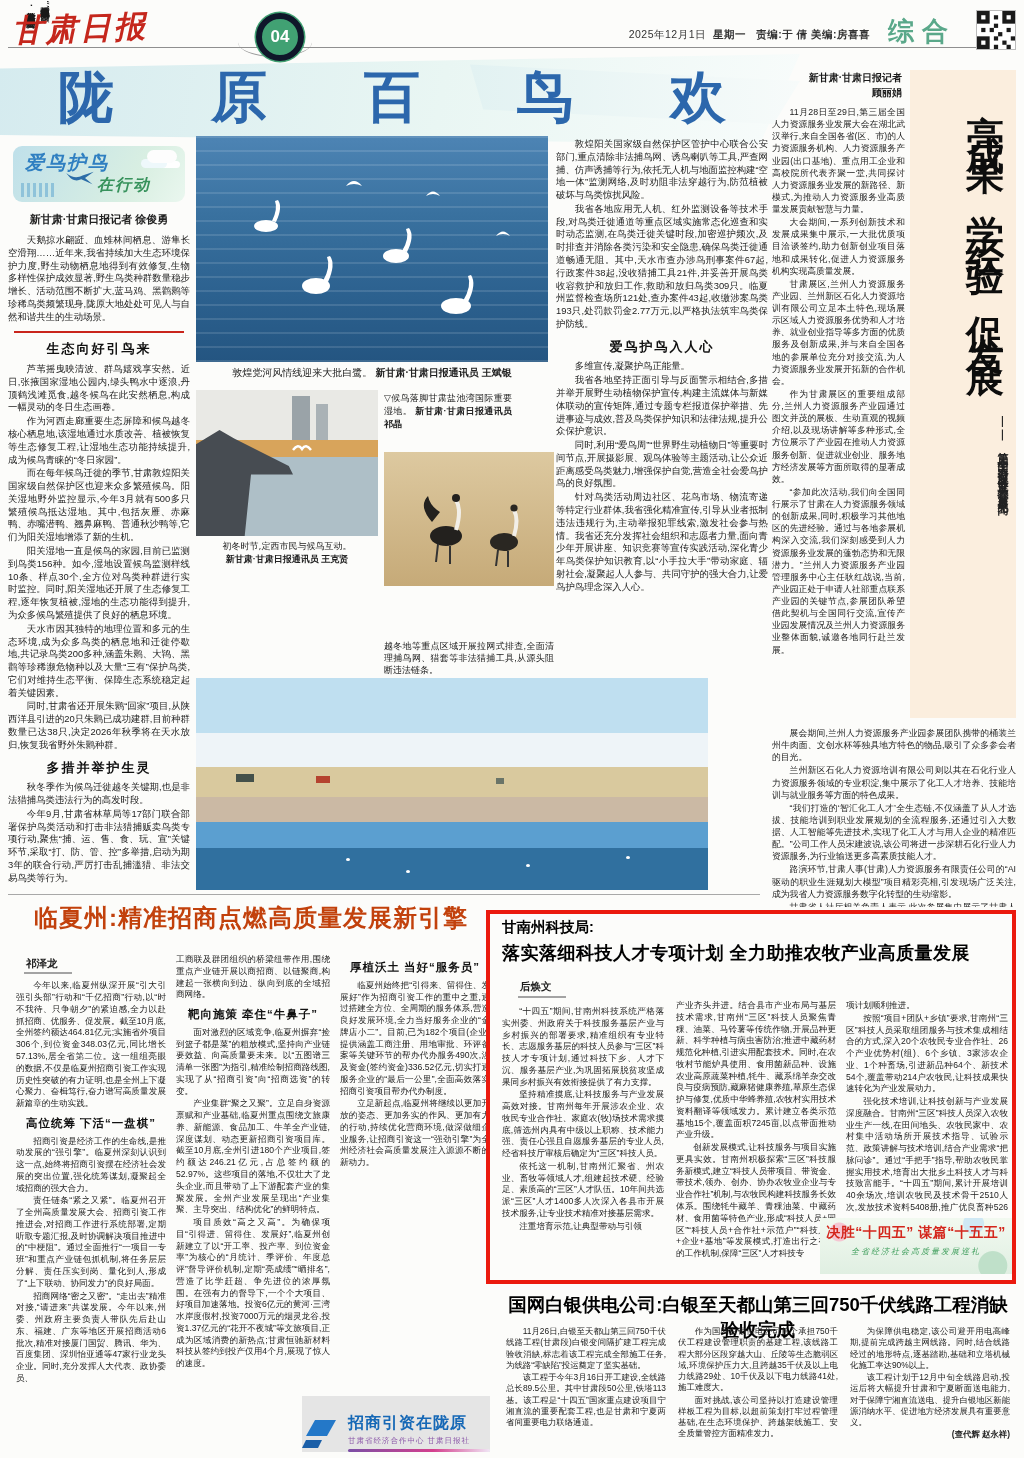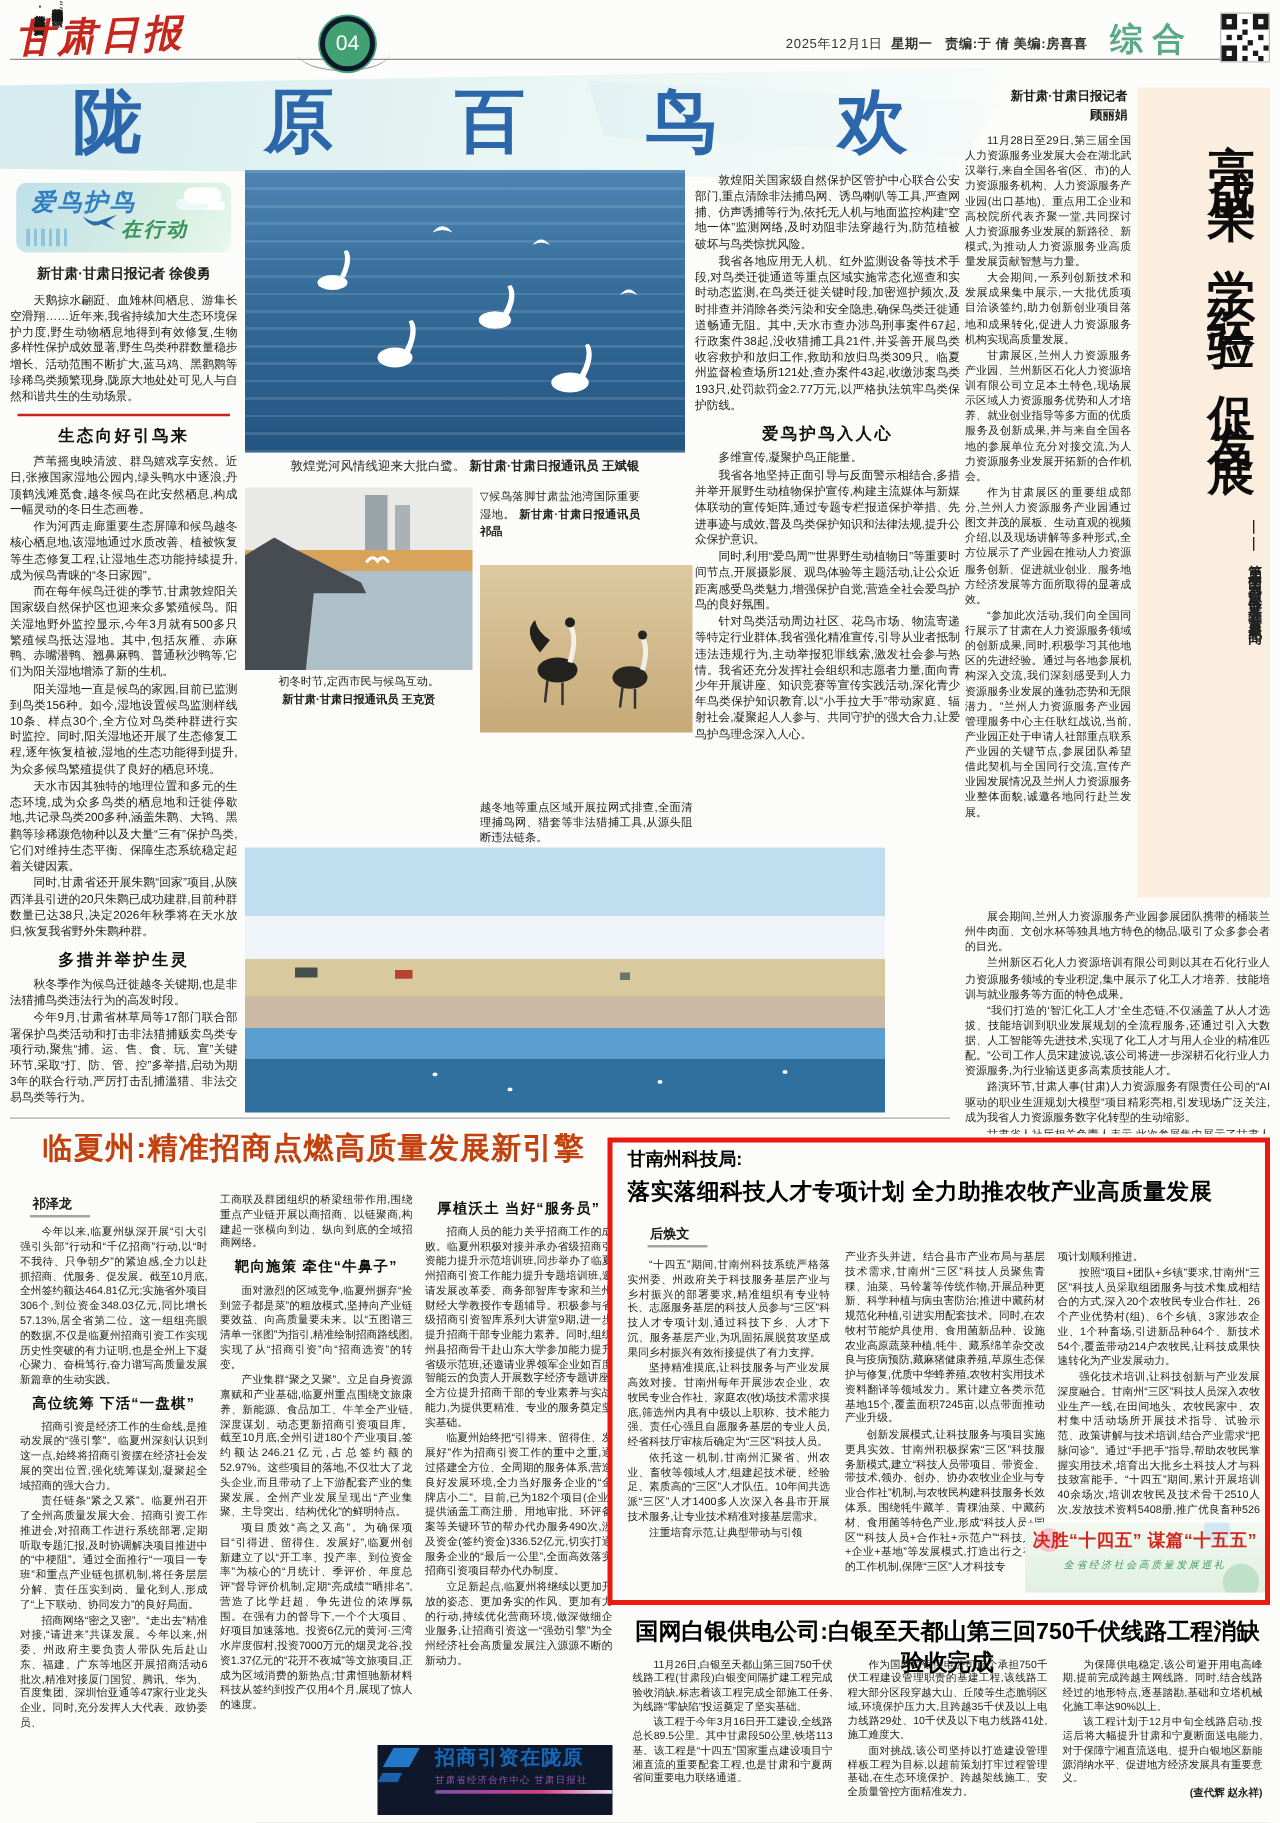"04" .pagenum { border: 4px solid #0f172a -> 6px solid #0f172a; font-weight: normal -> bold }
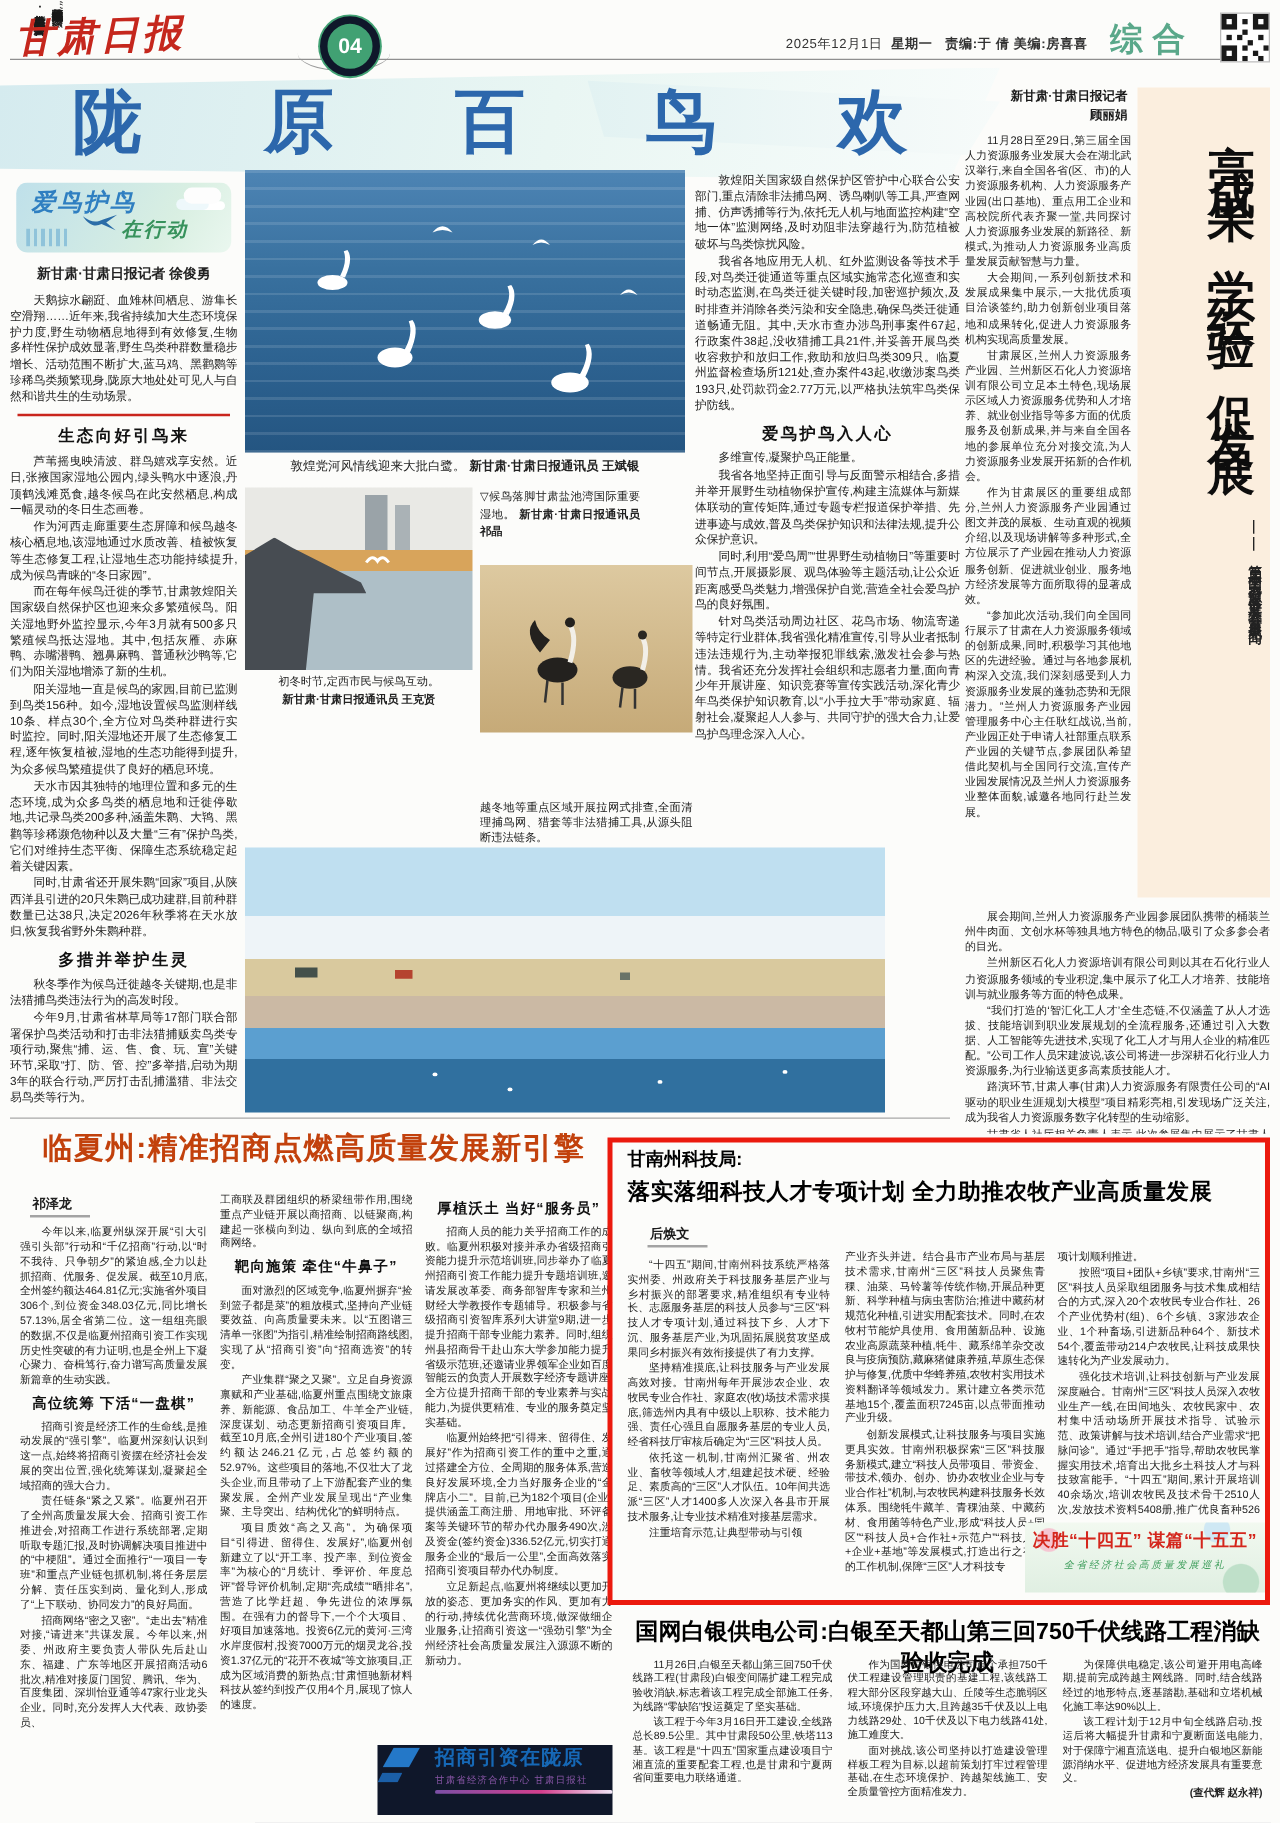"招商人员的能力关乎招商工作的成败。临夏州积极对接并承办省级招商引资能力提升示范培" p.para { html: <p>招商人员的能力关乎招商工作的成败。临夏州积极对接并承办省级招商引资能力提升示范培训班,同步举办了临夏州招商引资工作能力提升专题培训班,邀请发展改革委、商务部智库专家和兰州财经大学教授作专题辅导。积极参与省级招商引资智库系列大讲堂9期,进一步提升招商干部专业能力素养。同时,组织州县招商骨干赴山东大学参加能力提升省级示范班,还邀请业界领军企业如百度智能云的负责人开展数字经济专题讲座,全方位提升招商干部的专业素养与实战能力,为提供更精准、专业的服务奠定坚实基础。</p> -> none }
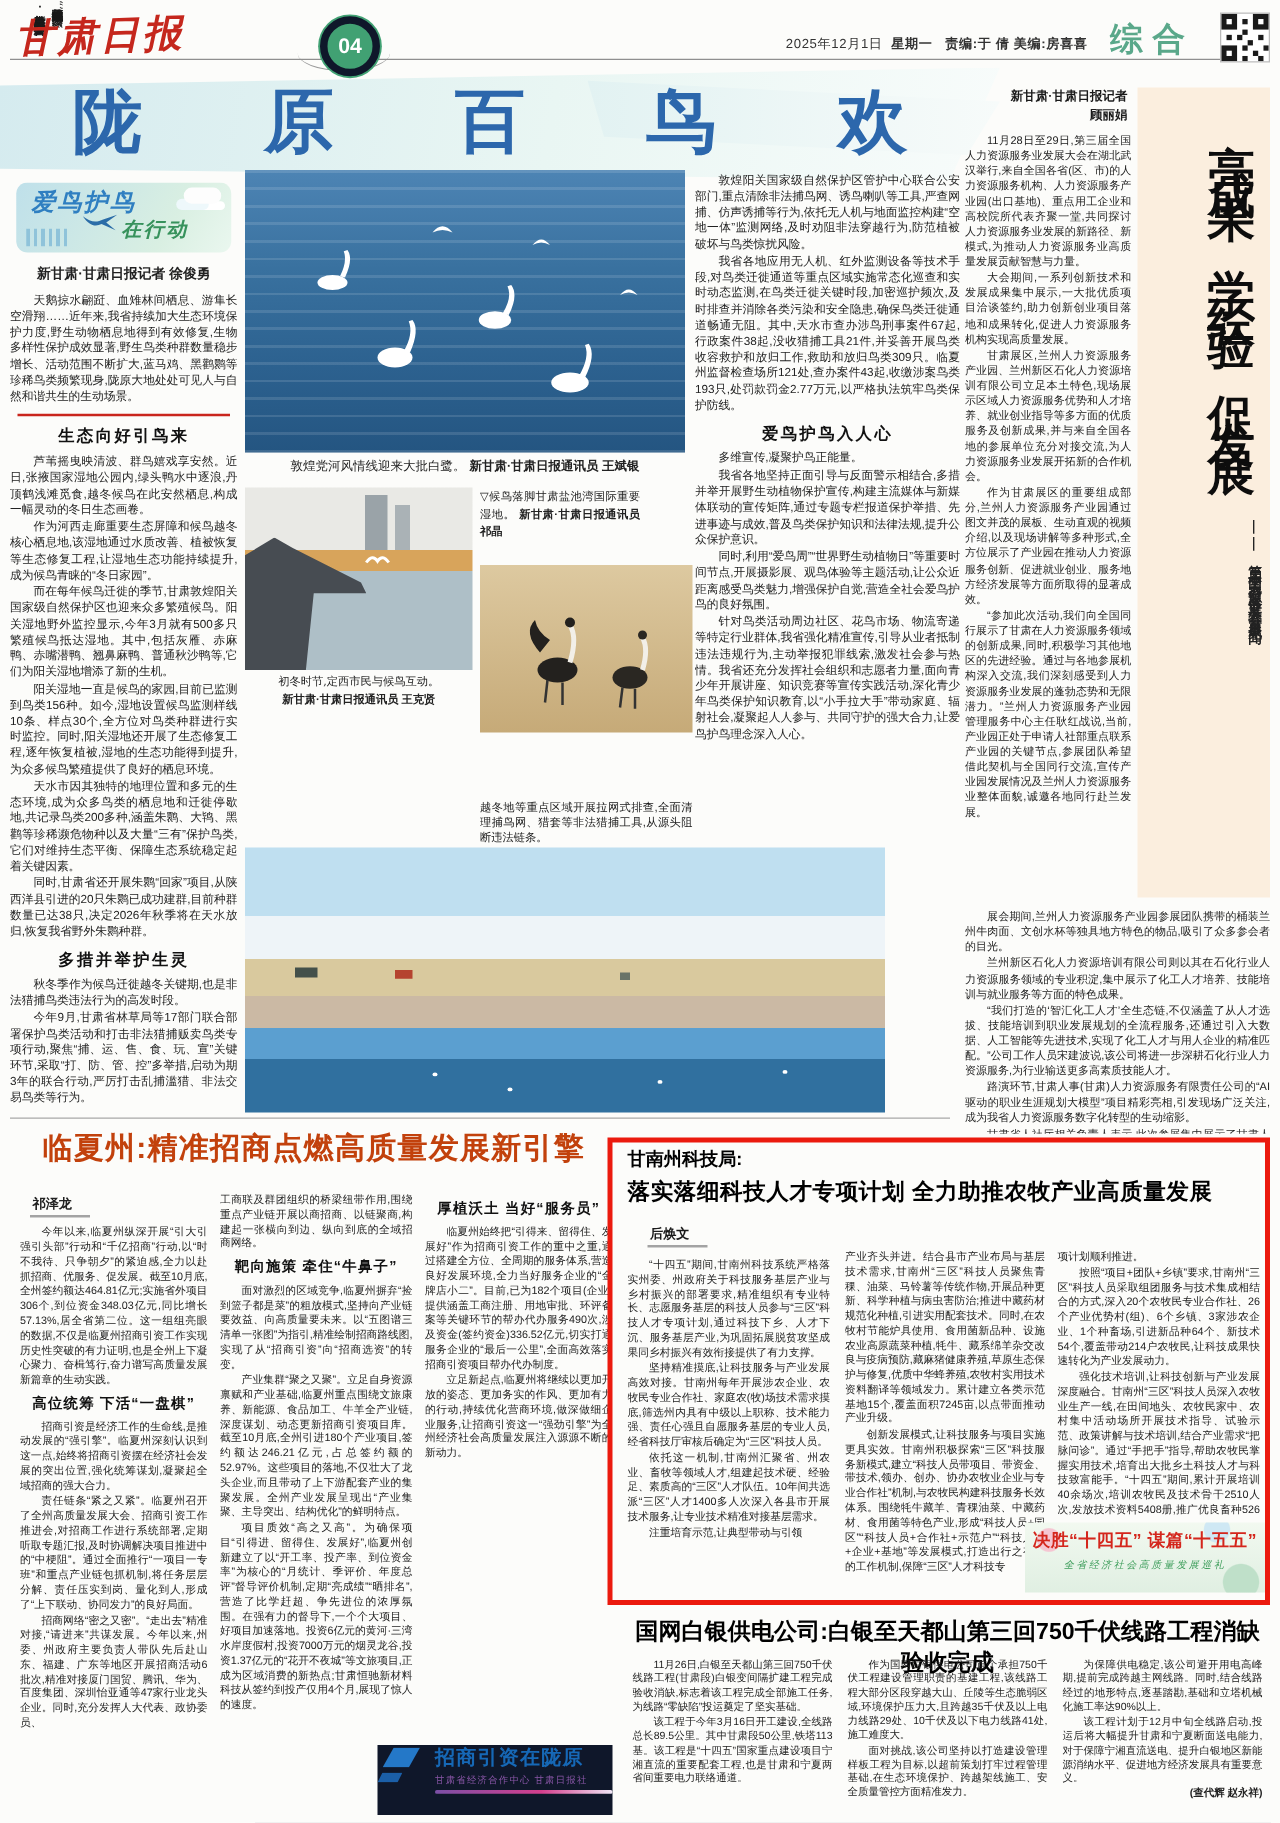"招商引资在陇原" .ad-zs { align-items: flex-start -> flex-end; background: #0f172a -> #e5e5e5 }
